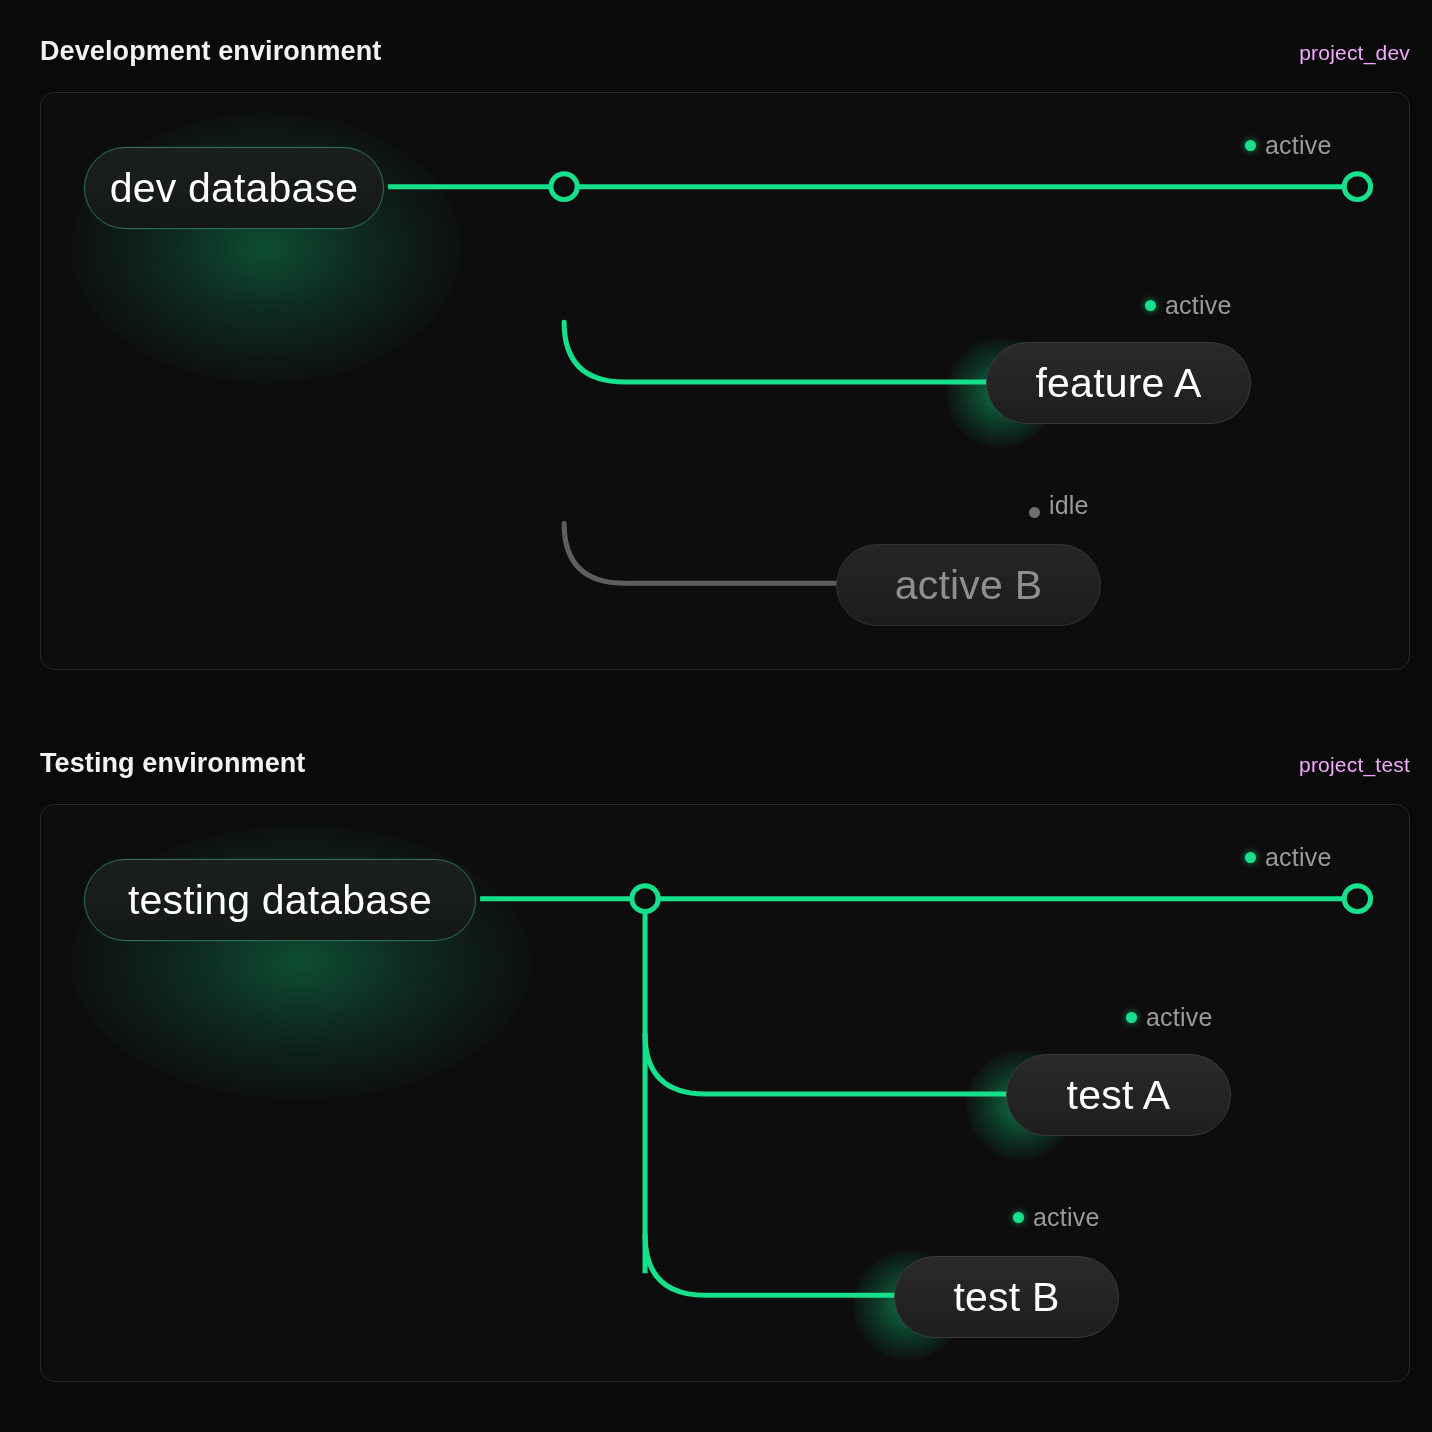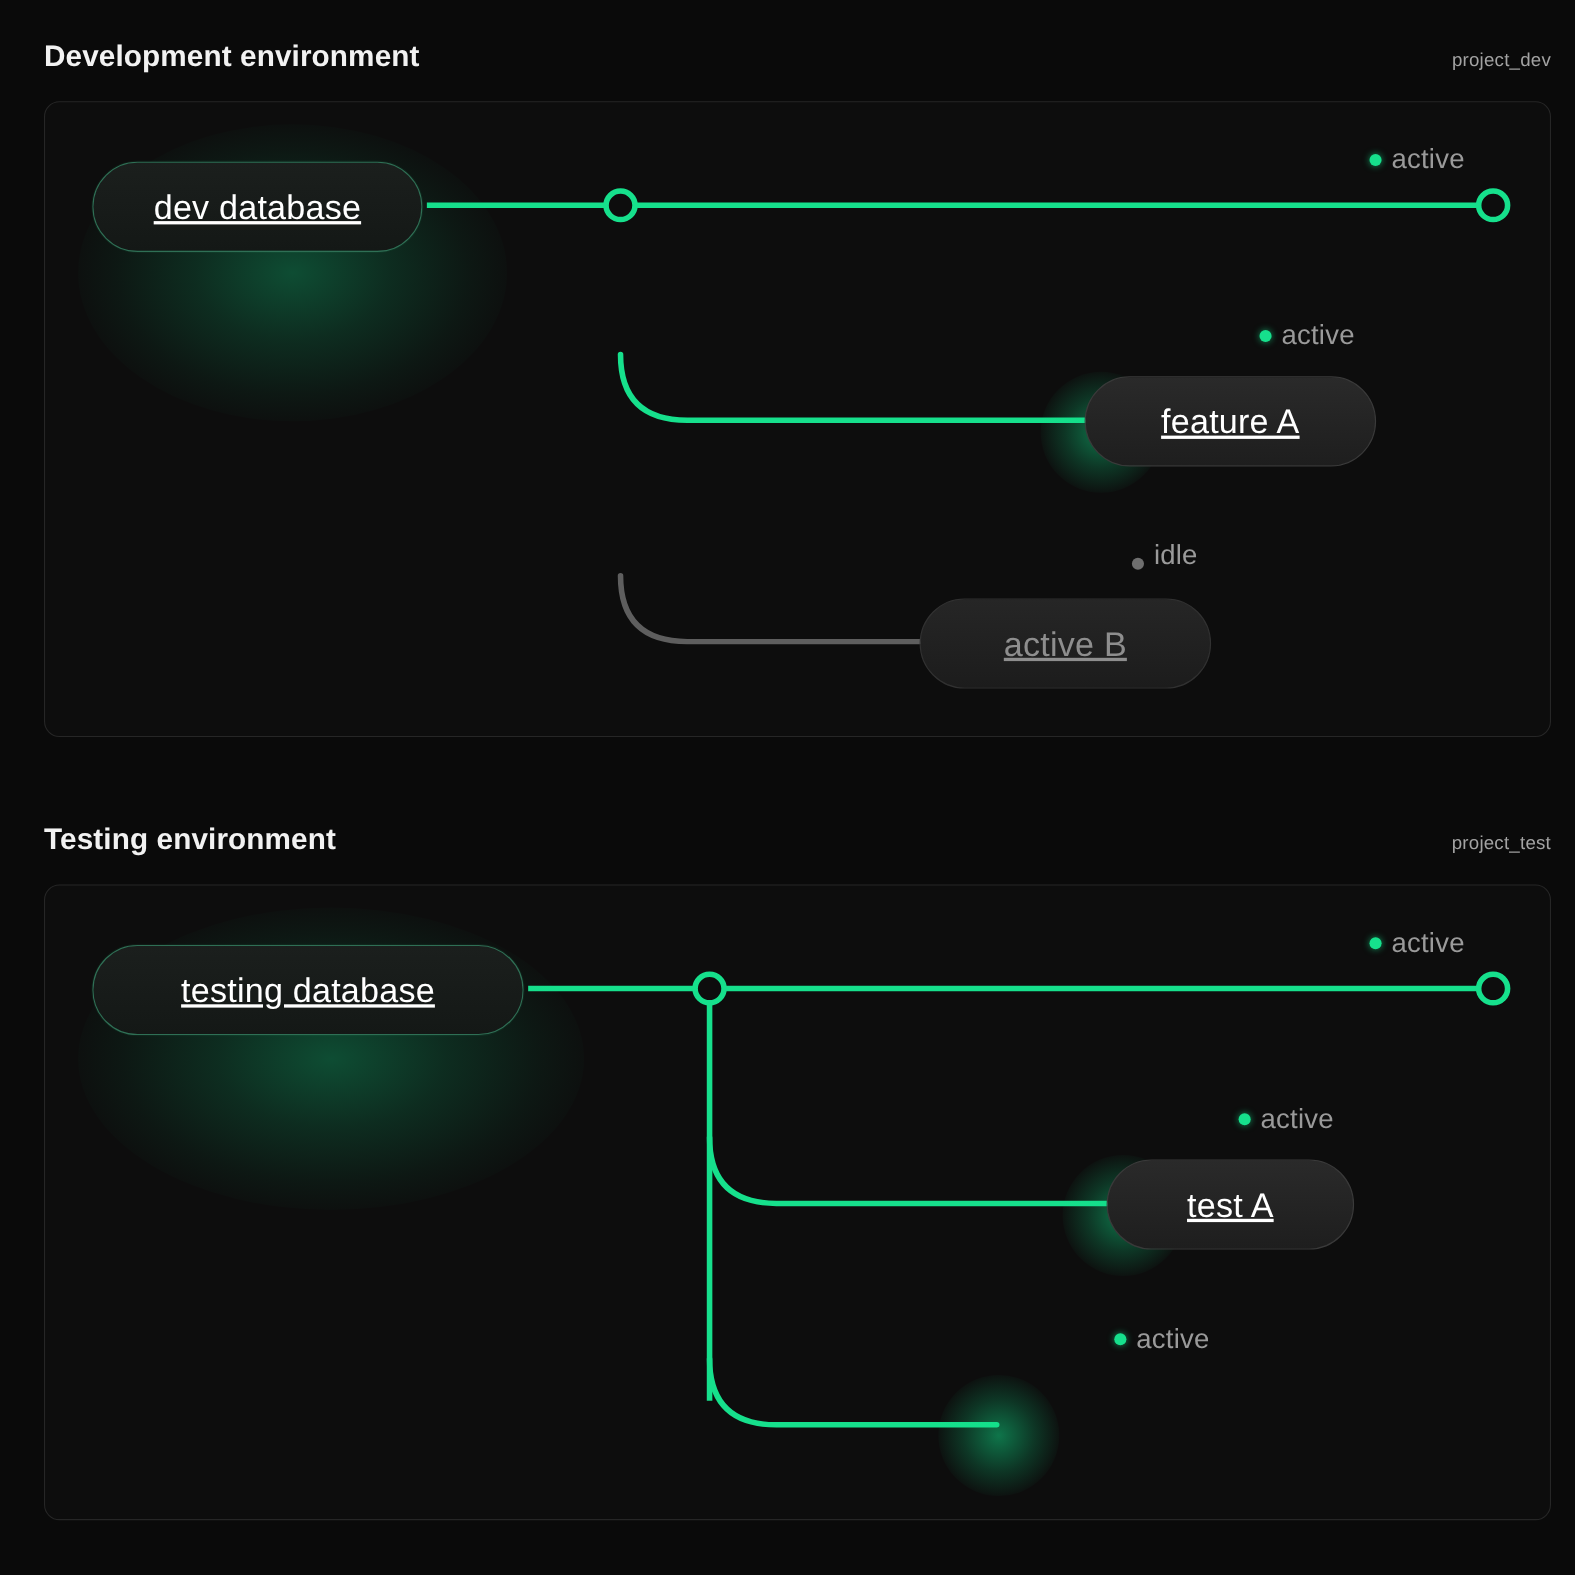"project_dev" .section-project { color: #a3a3a3 -> #f0abfc; font-size: 17px -> 21px }
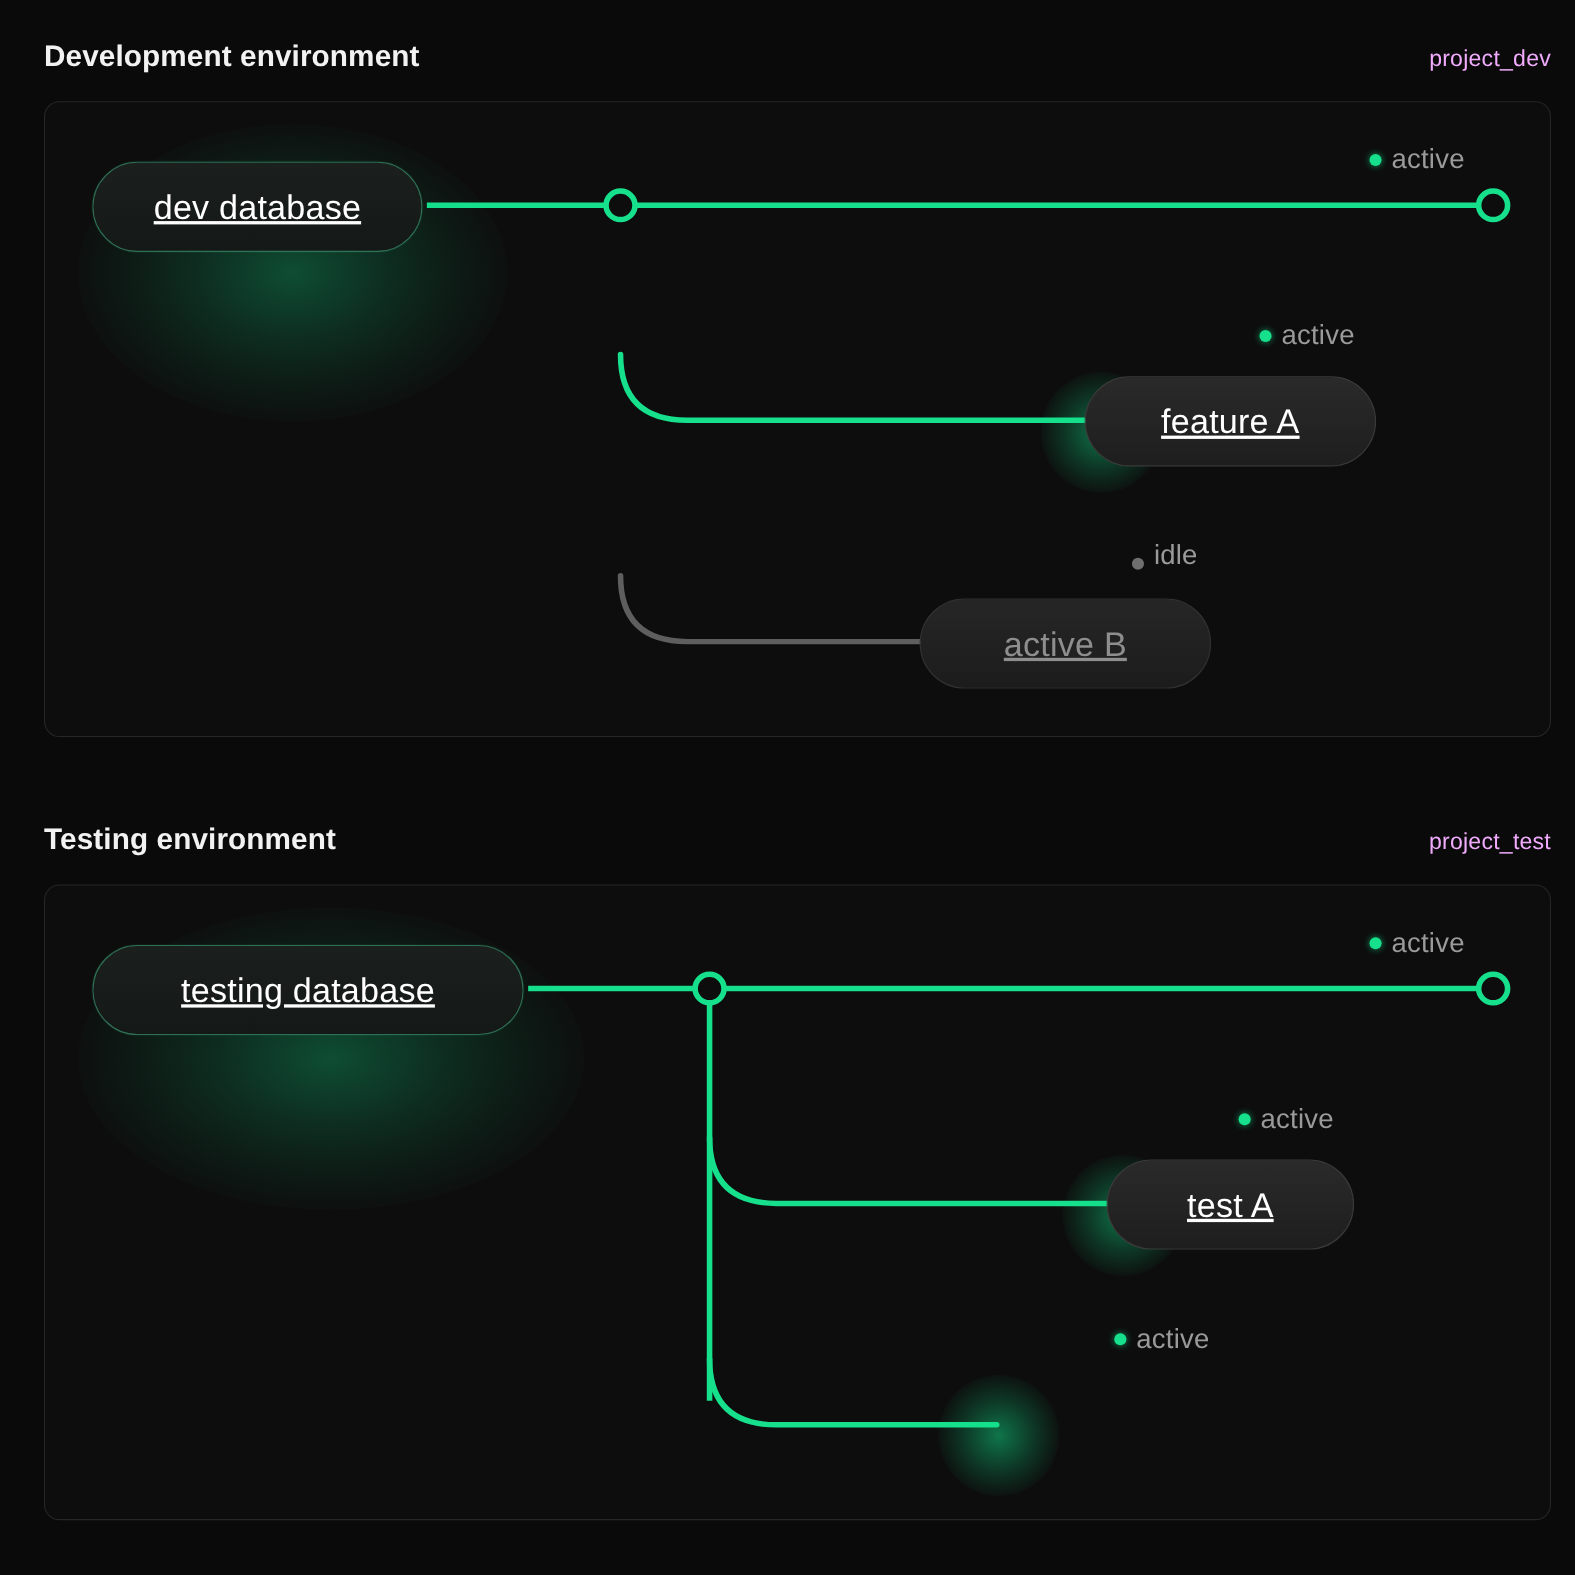"dev database" .node-label { font-size: 31px -> 41px; text-decoration: underline -> none }
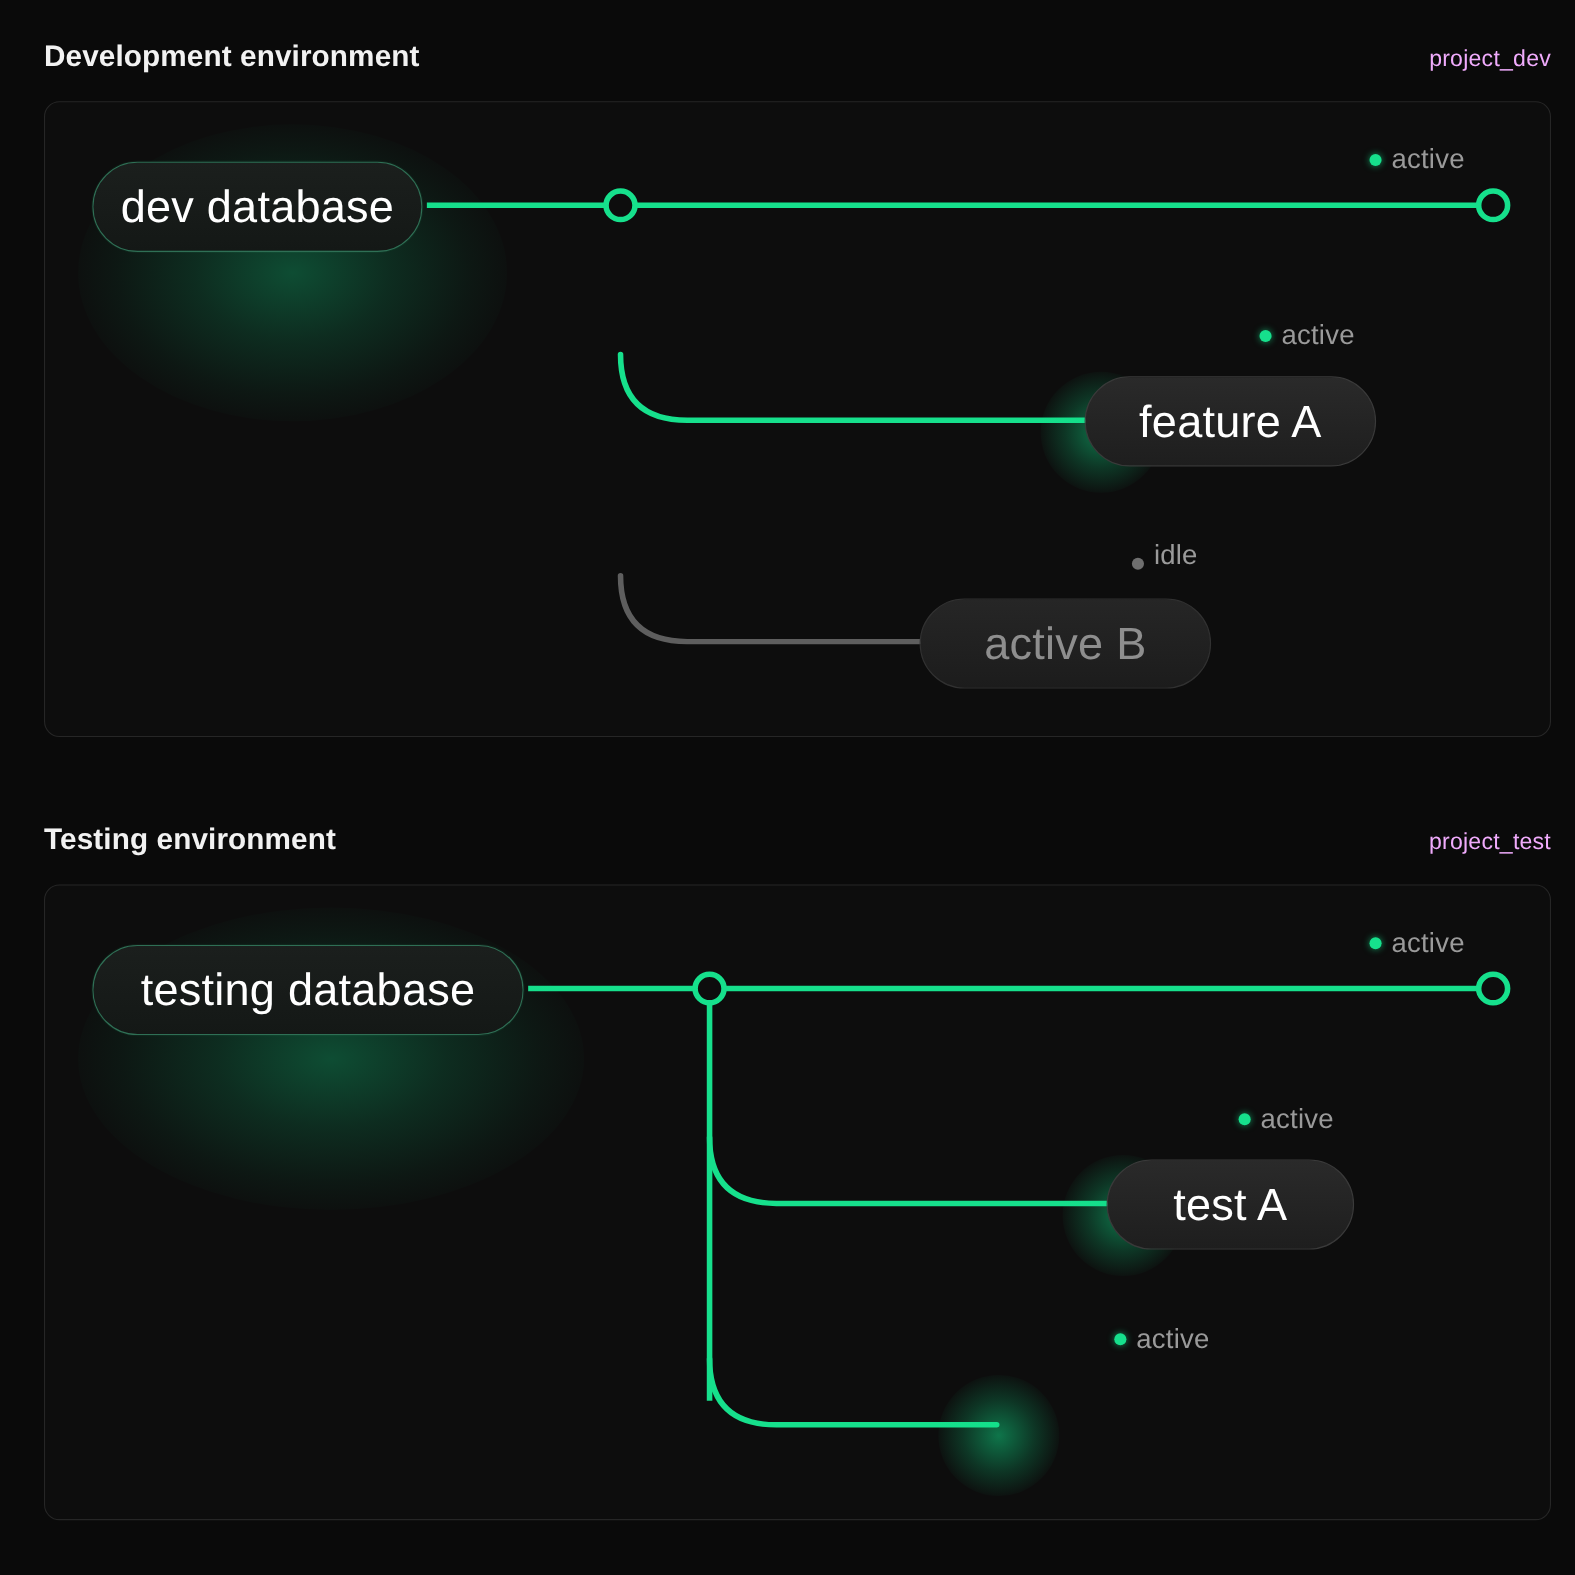"test B" div.node { html: none -> <div> <span>test B</span> </div> }
